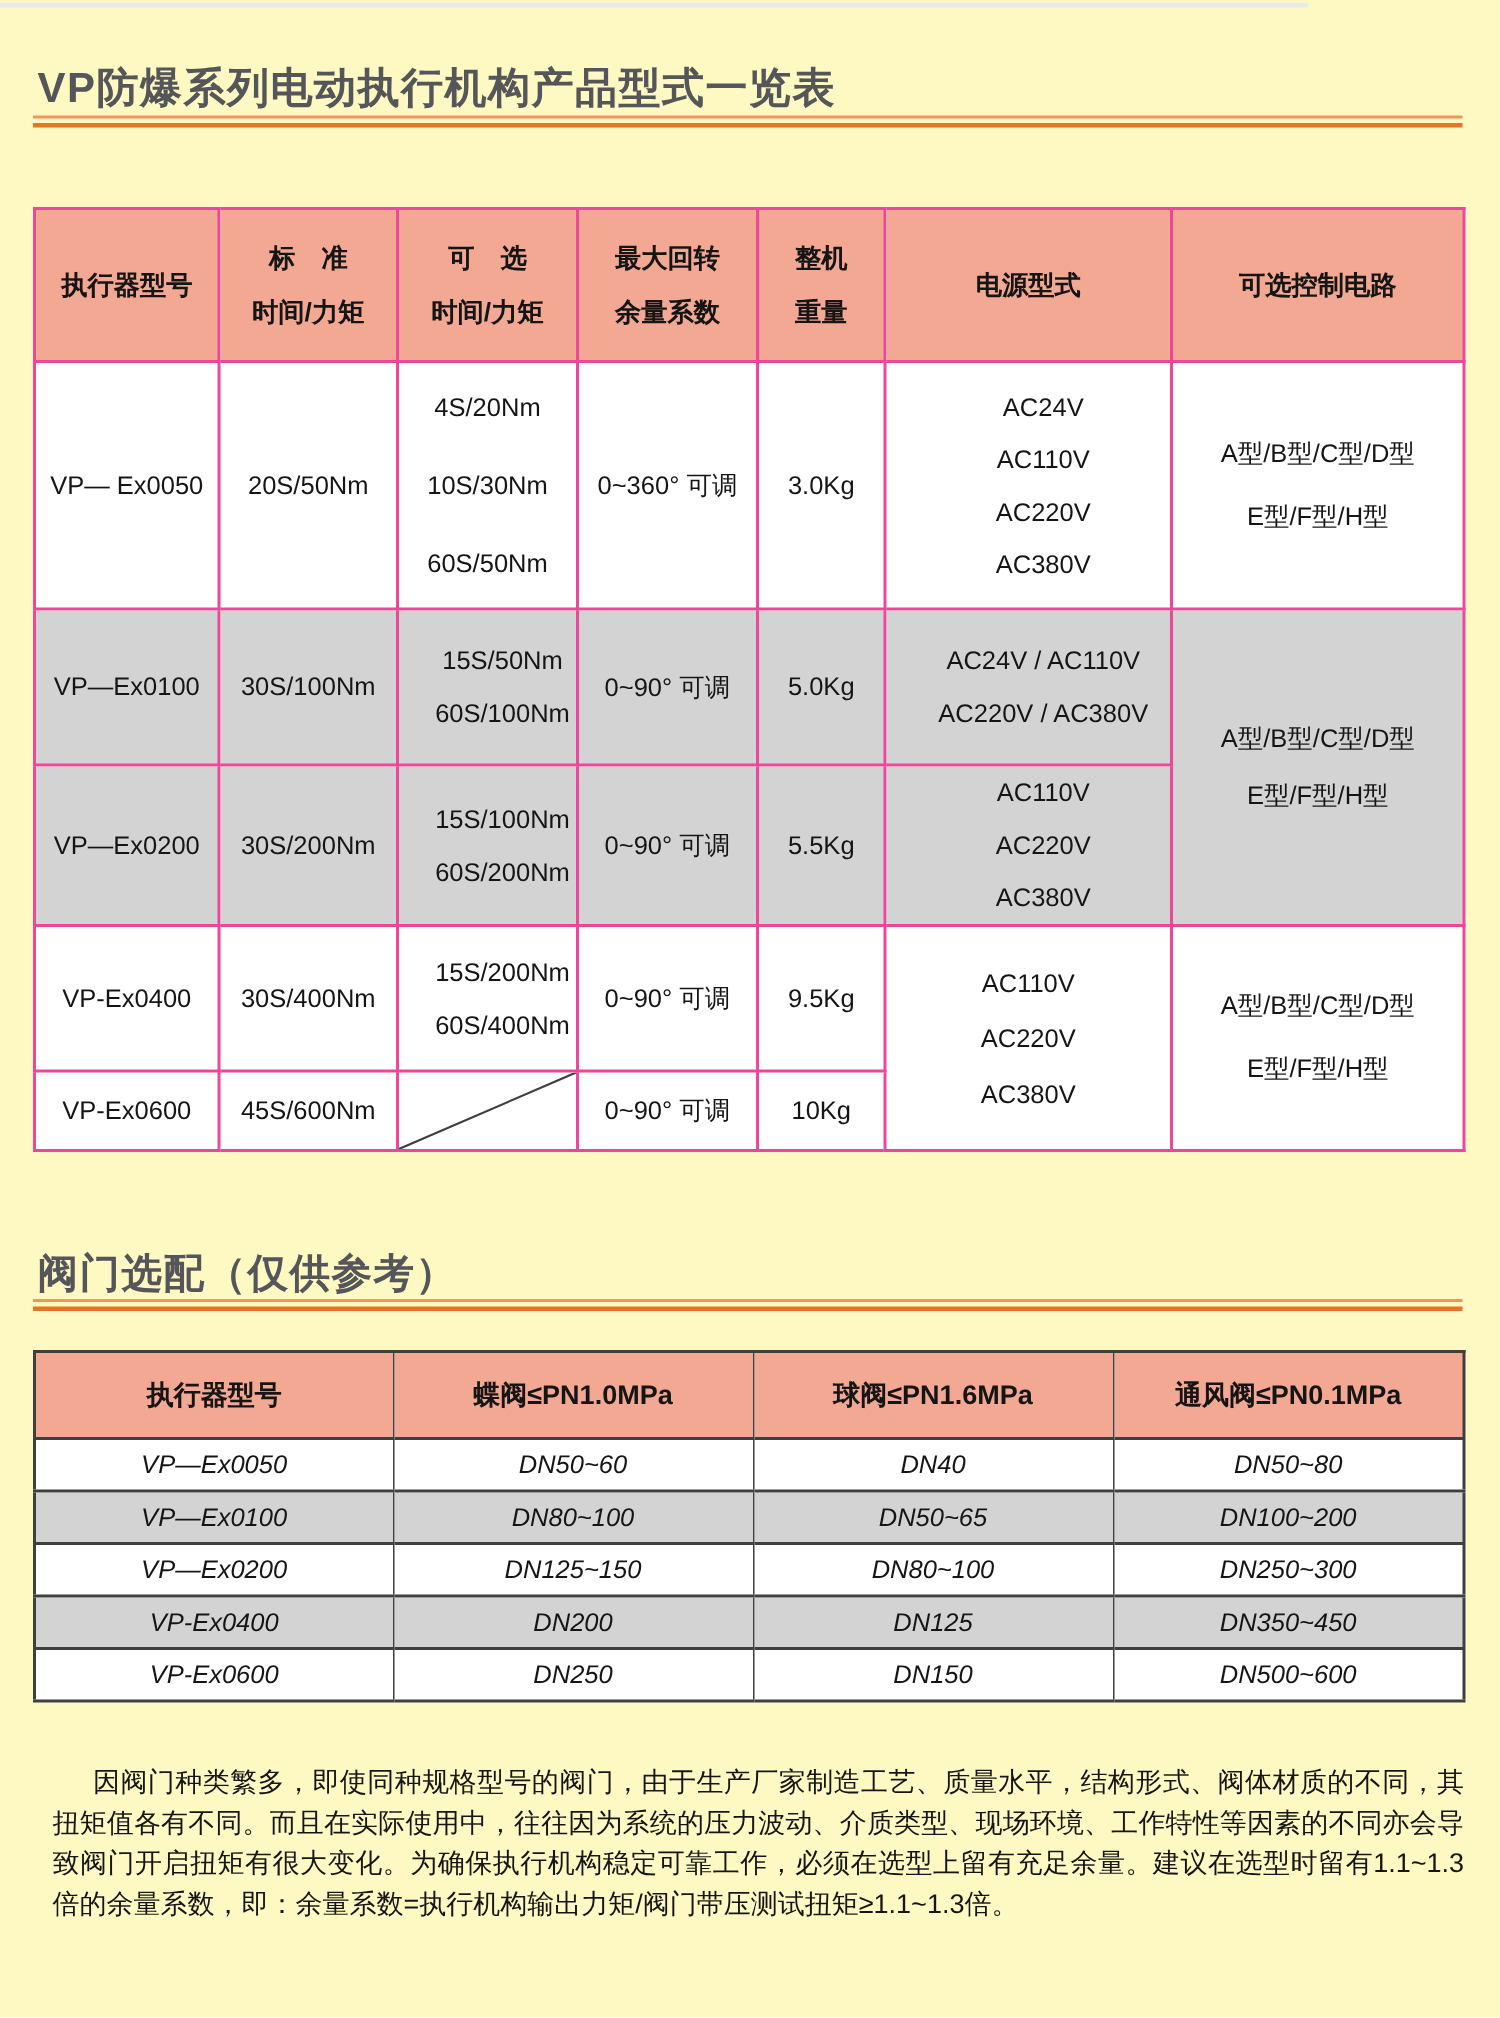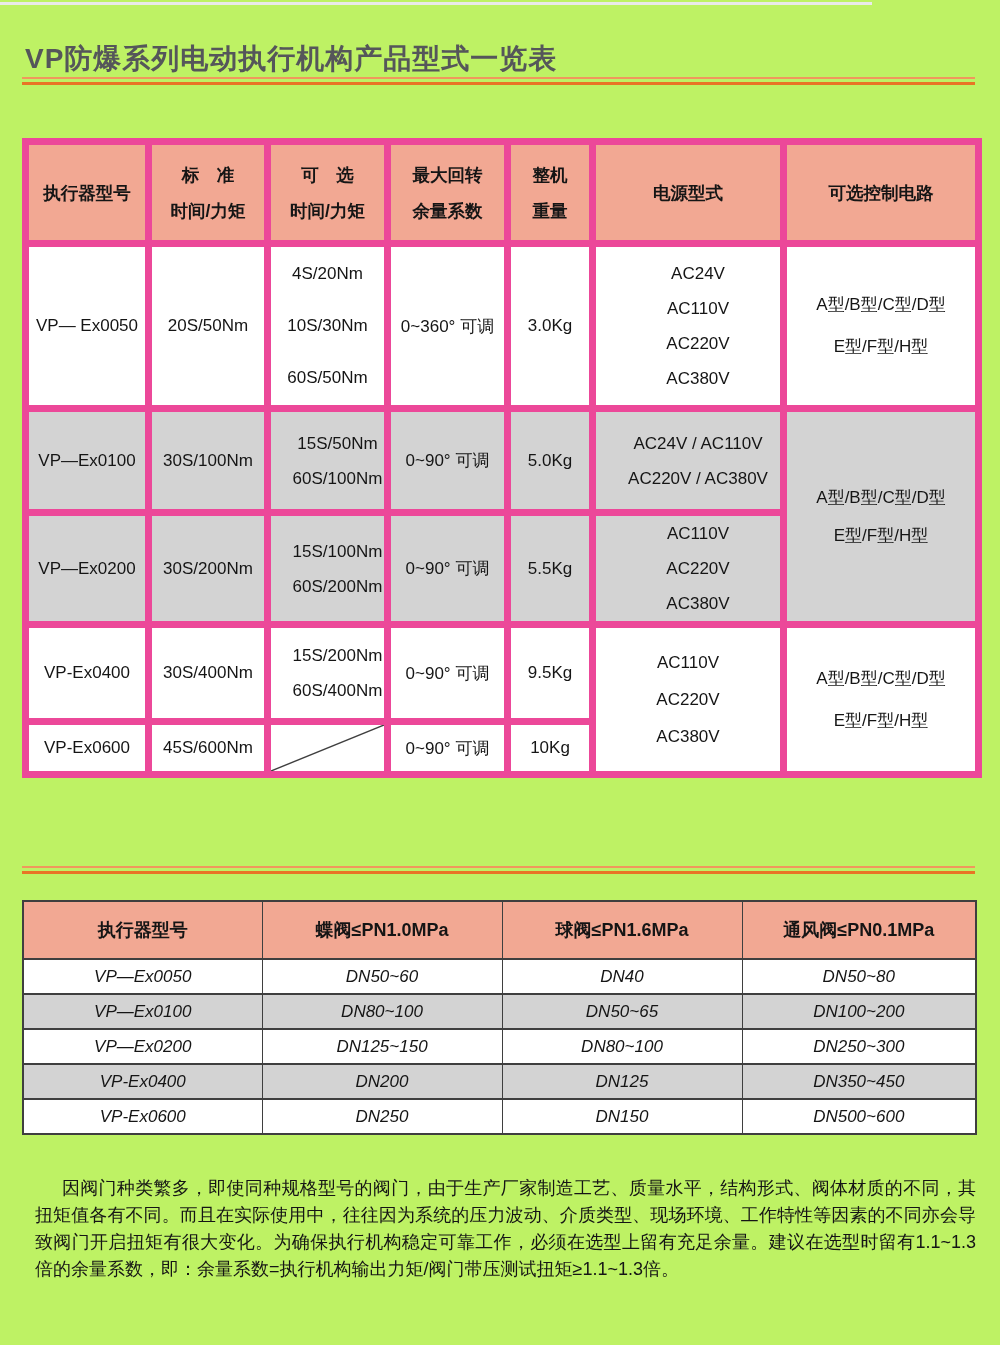"VP防爆系列电动执行机构产品型式一览表" .page { background: #bef264 -> #fef9c3 }
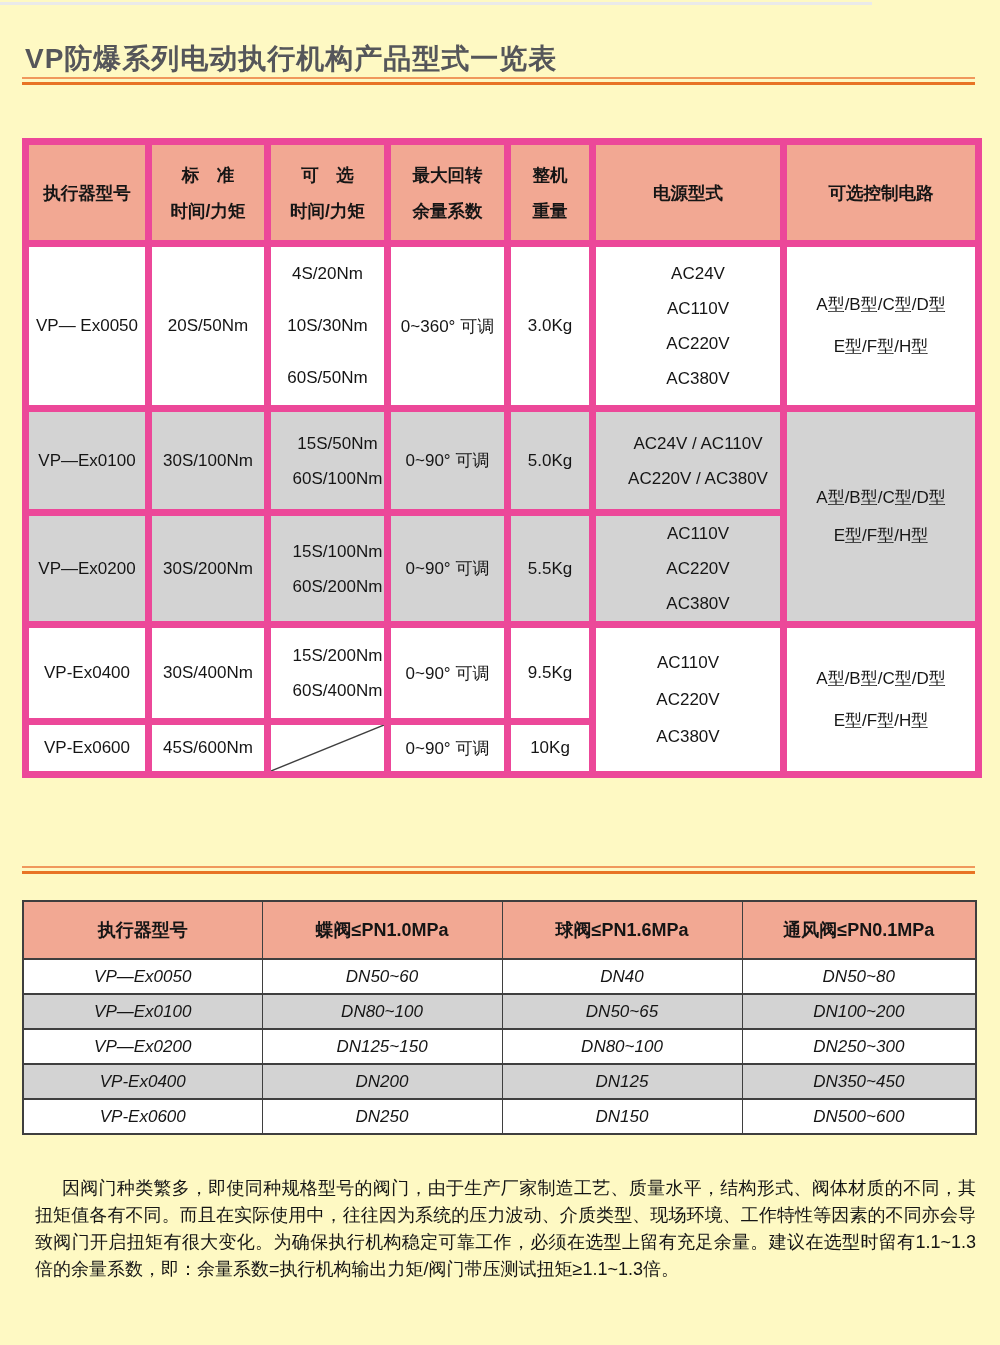"标 准" .spec-table th, .spec-table td { border: 7px solid #ec4899 -> 2px solid #ec4899 }
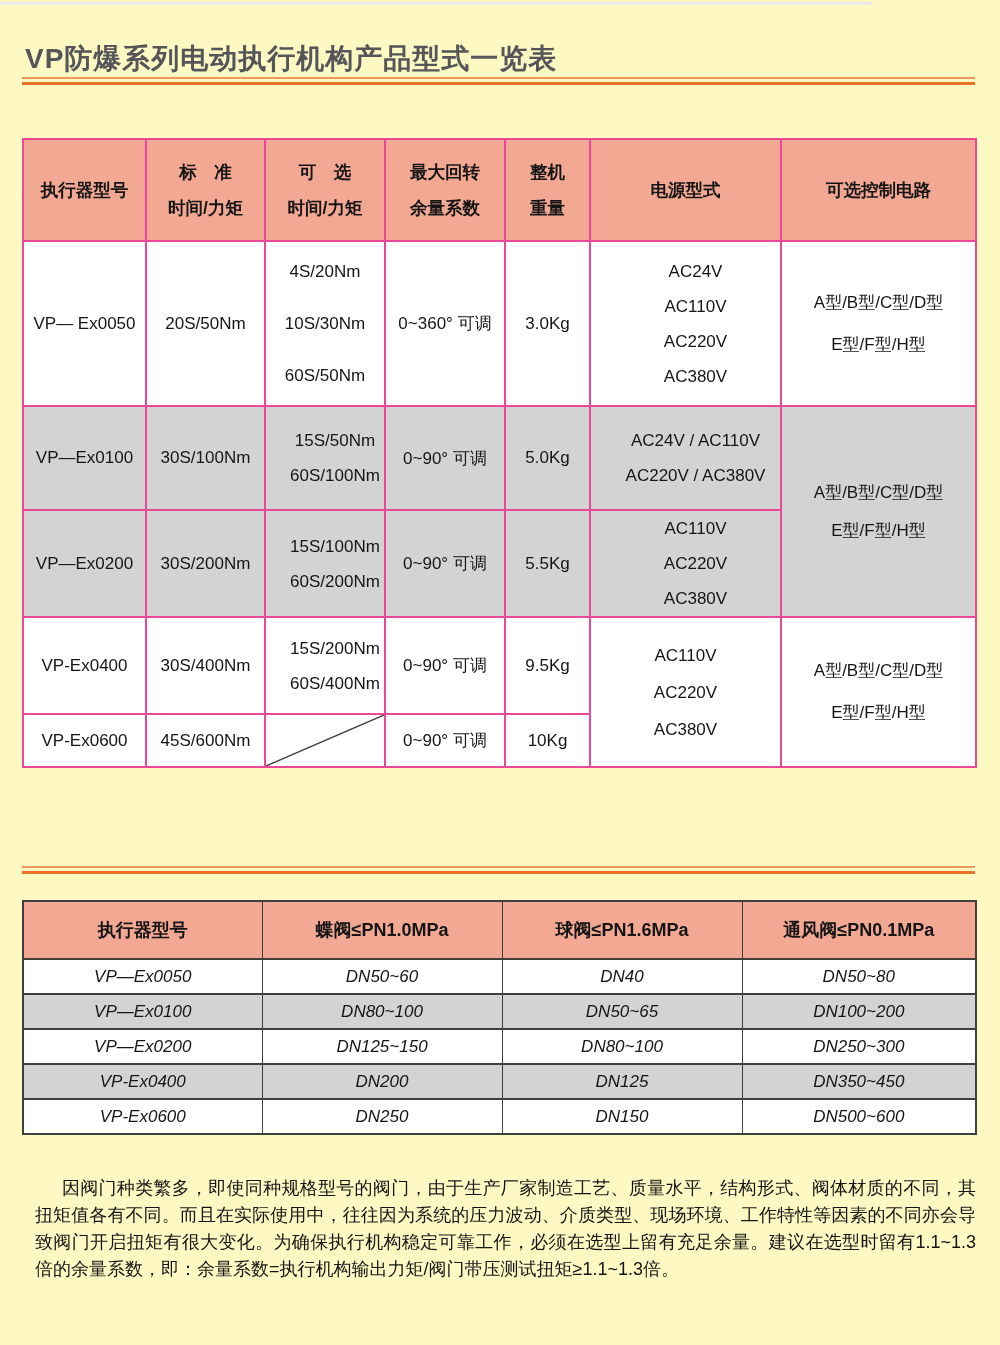"阀门选配（仅供参考）" h2.sec-title { html: none -> <h2>阀门选配（仅供参考）</h2> }
